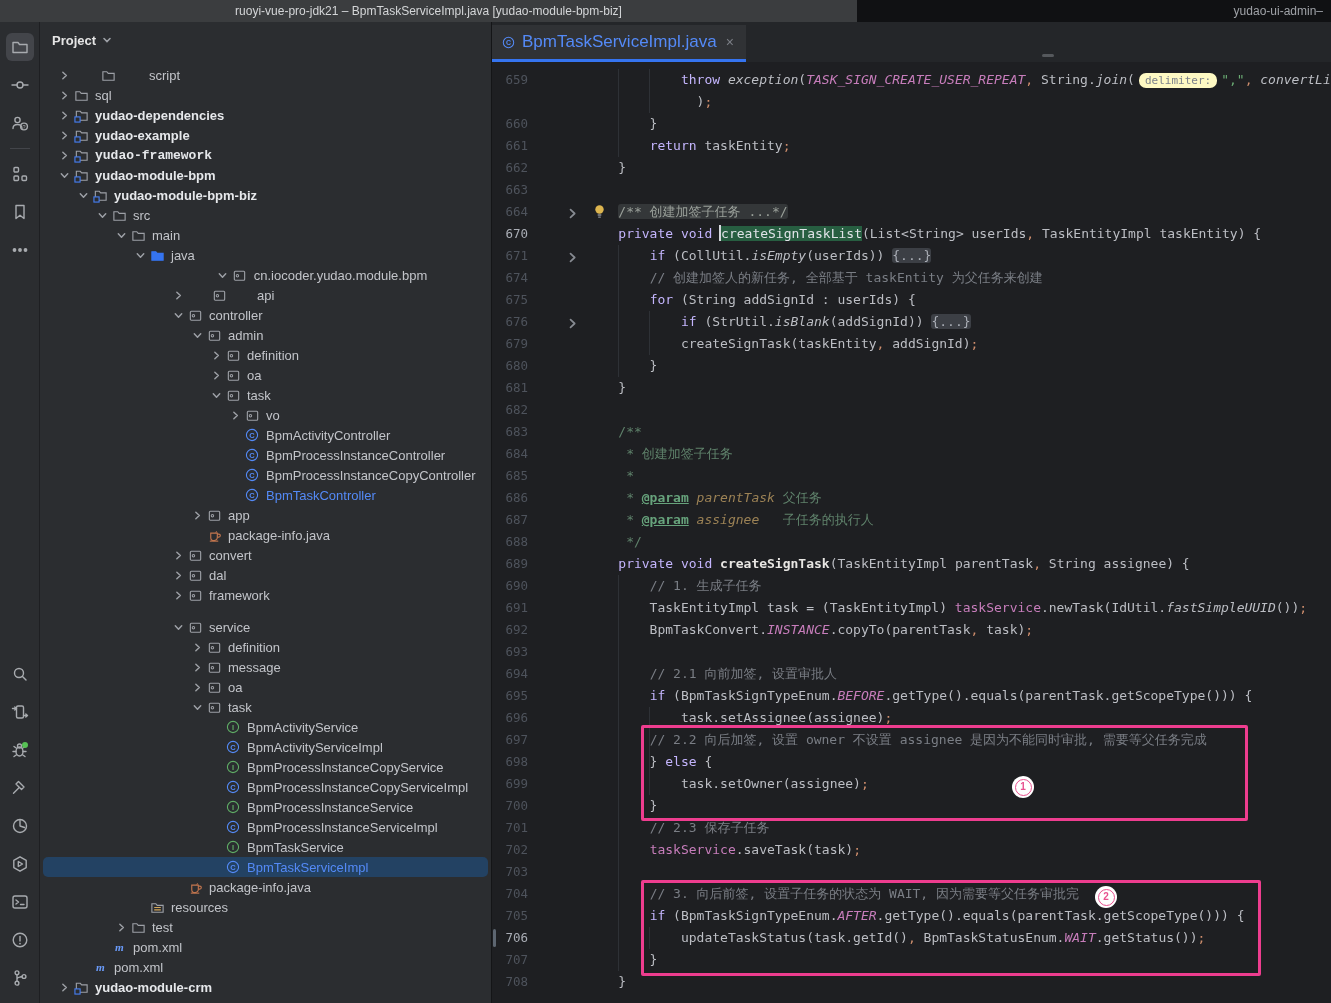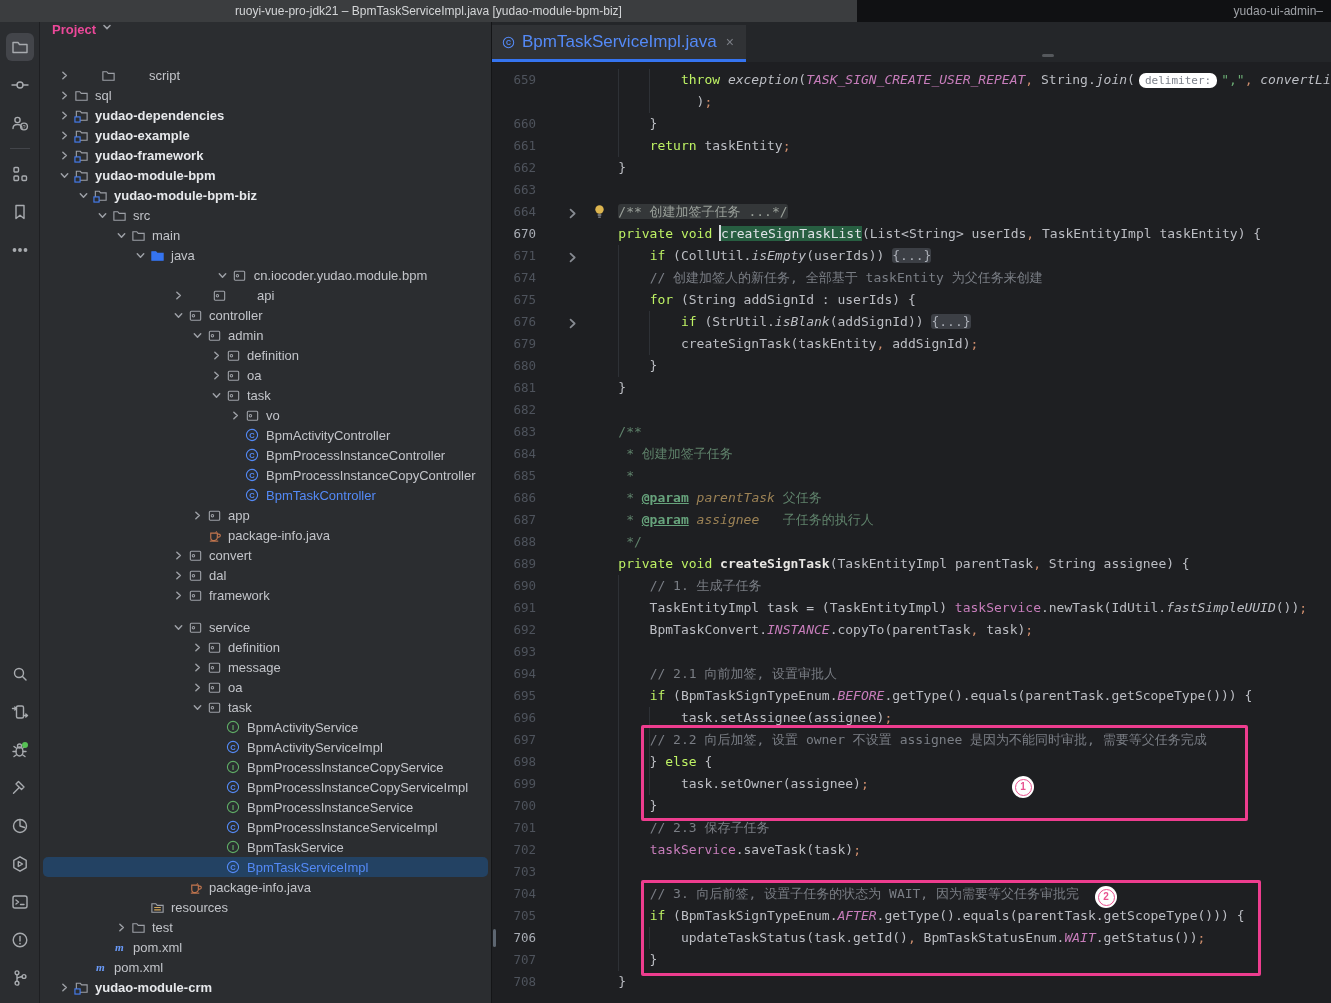"Project" .panel-header { align-items: none -> center; color: #ec4899 -> #e5e5e5 }
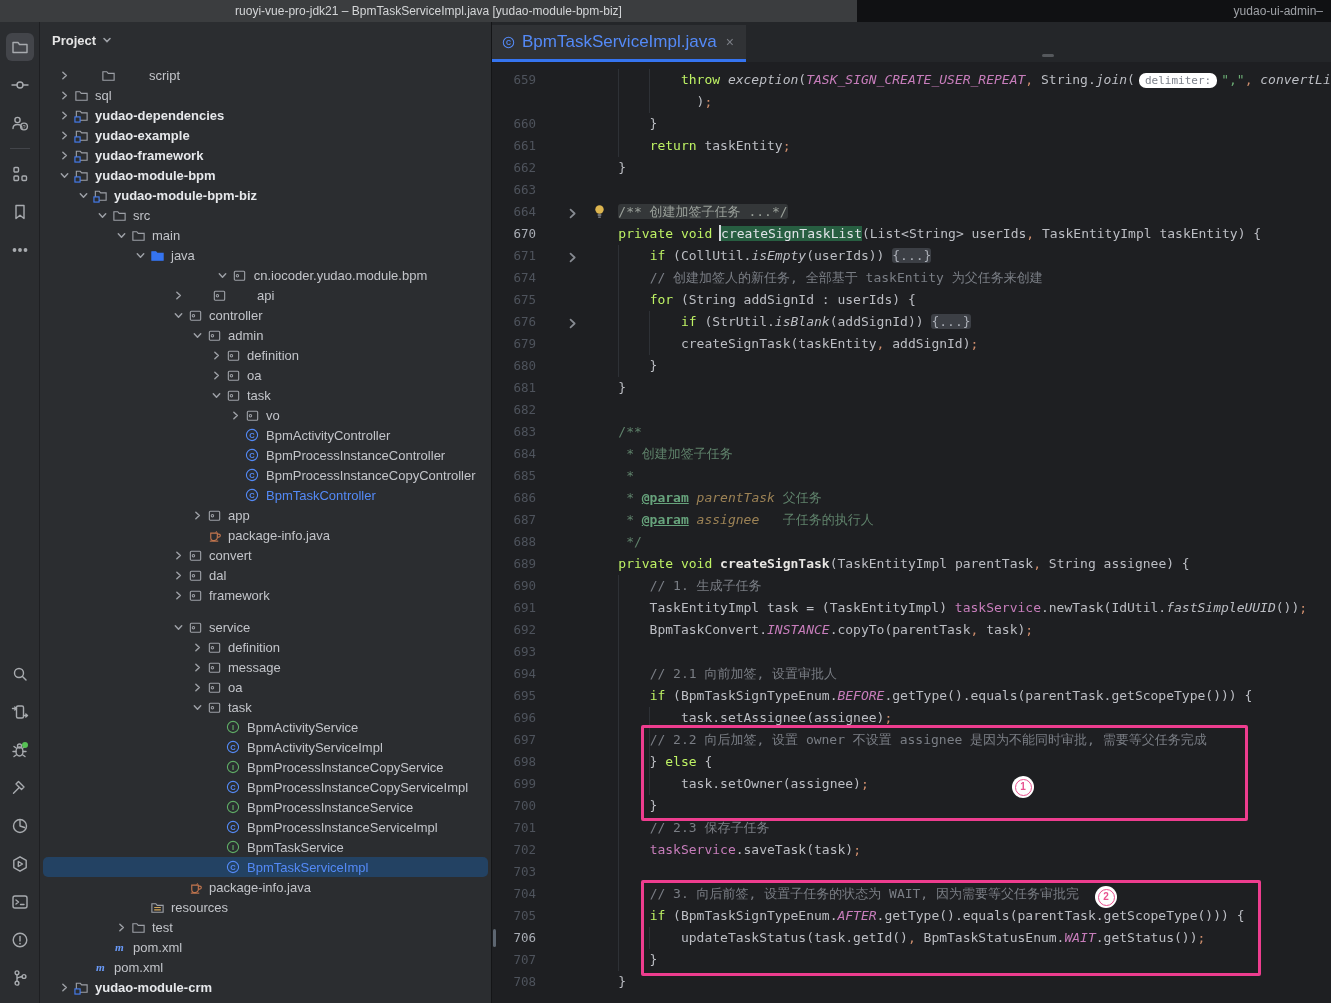"659" .ln { left: 8px -> 0 }
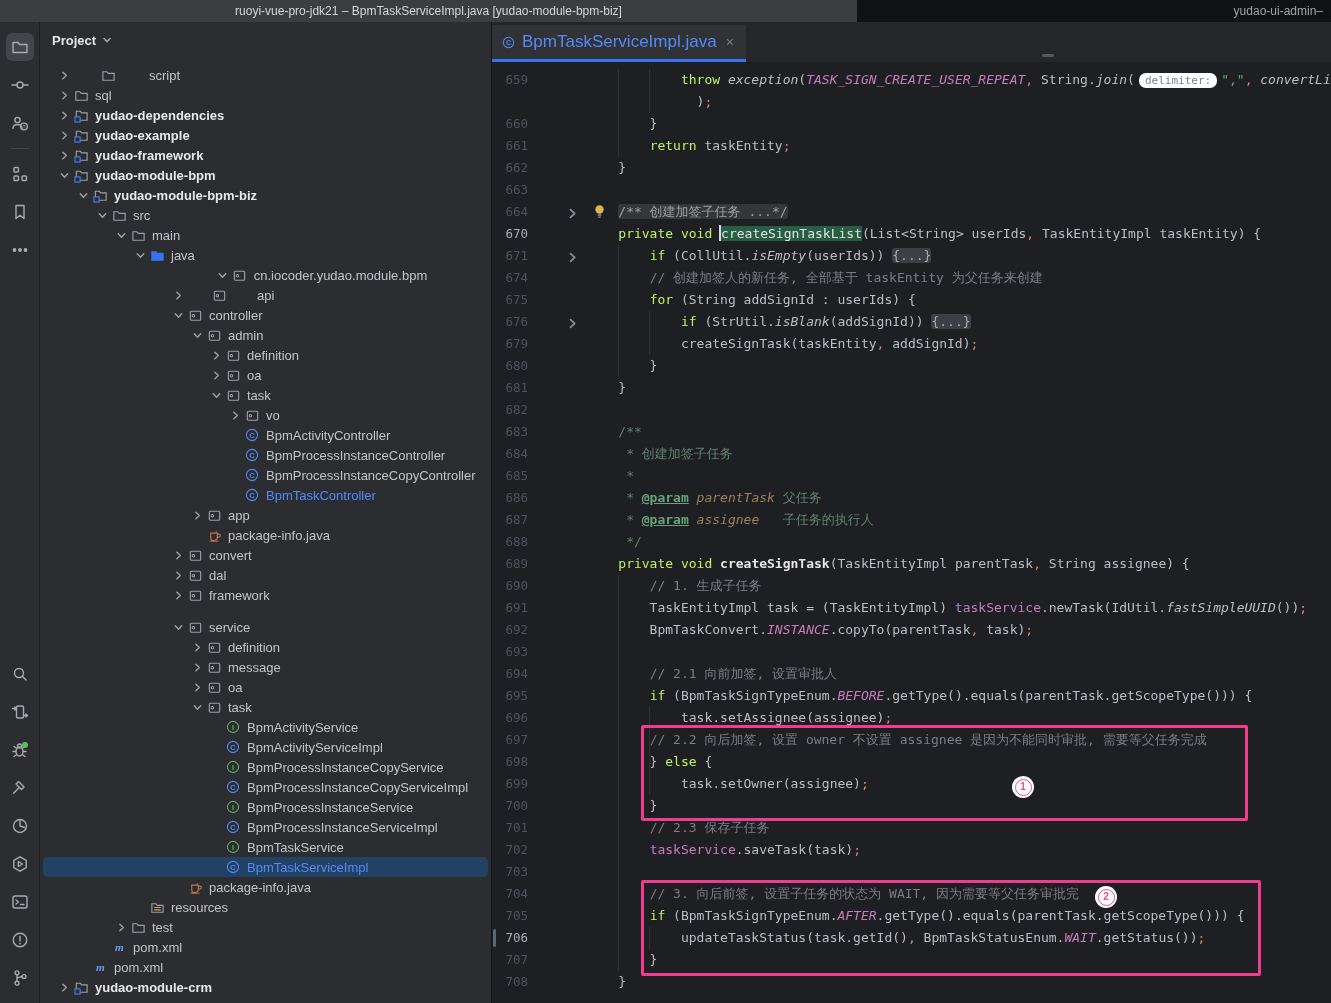"throw" .t-k { color: #bef264 -> #c4b5fd }
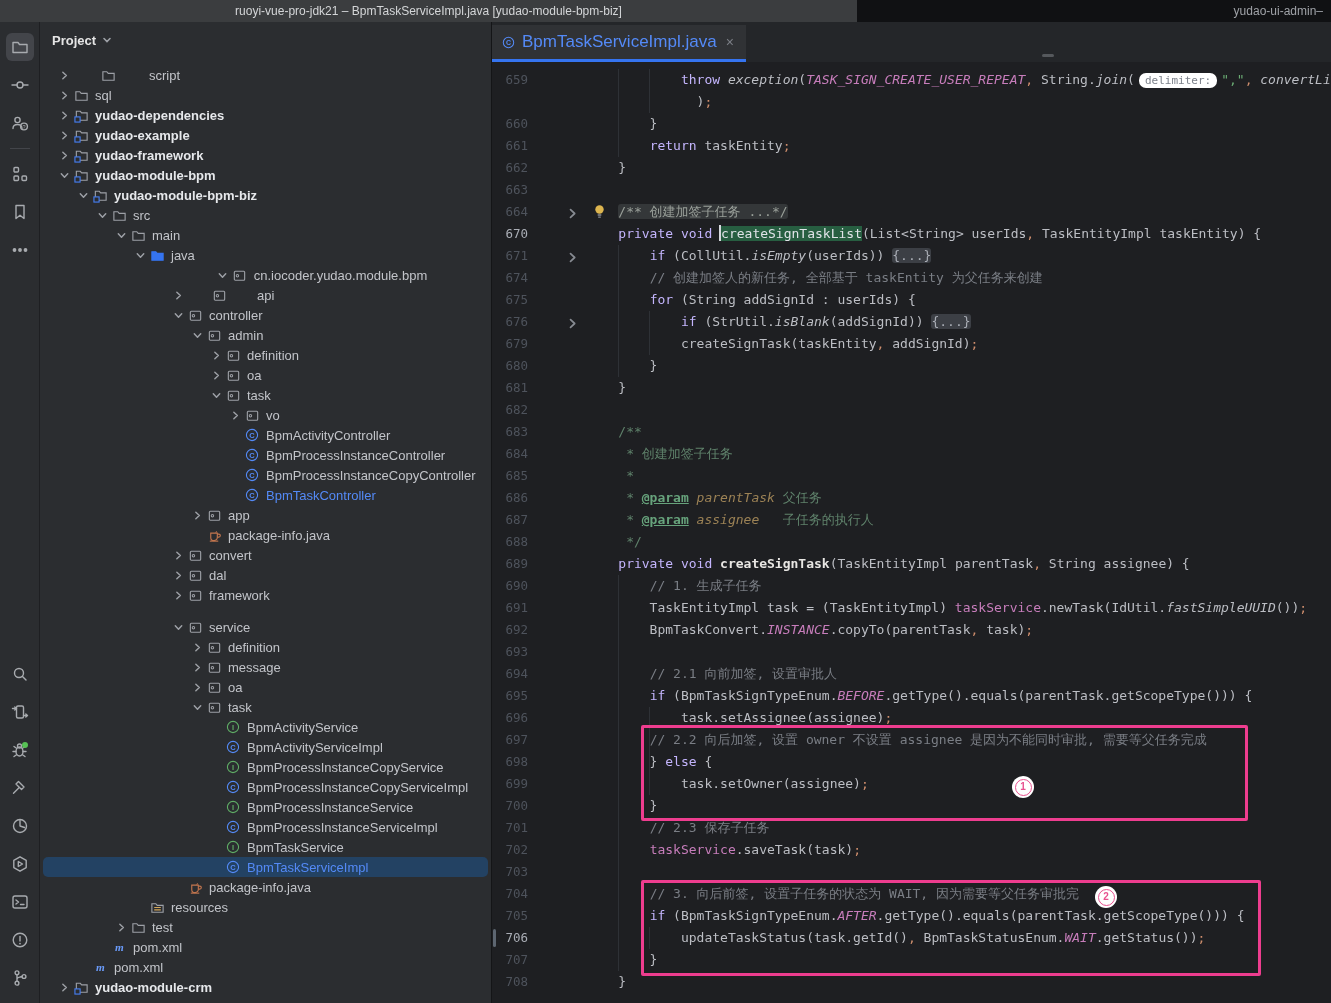"delimiter:" .t-h { background: #ffffff -> #fef9c3 }
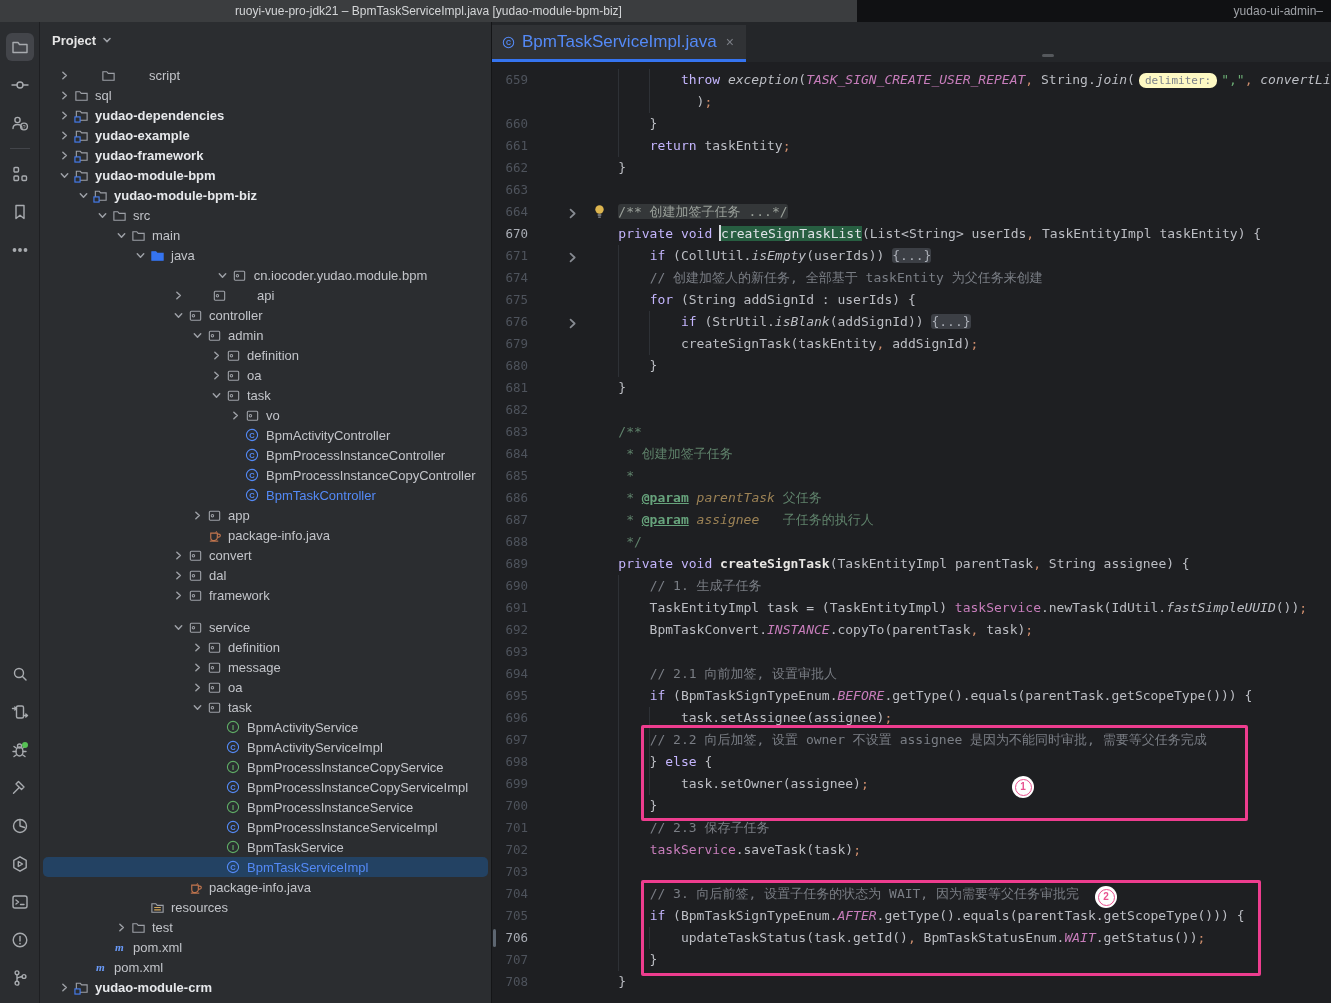"yudao-framework" div.trow { font-family: none -> Liberation Mono, monospace }
